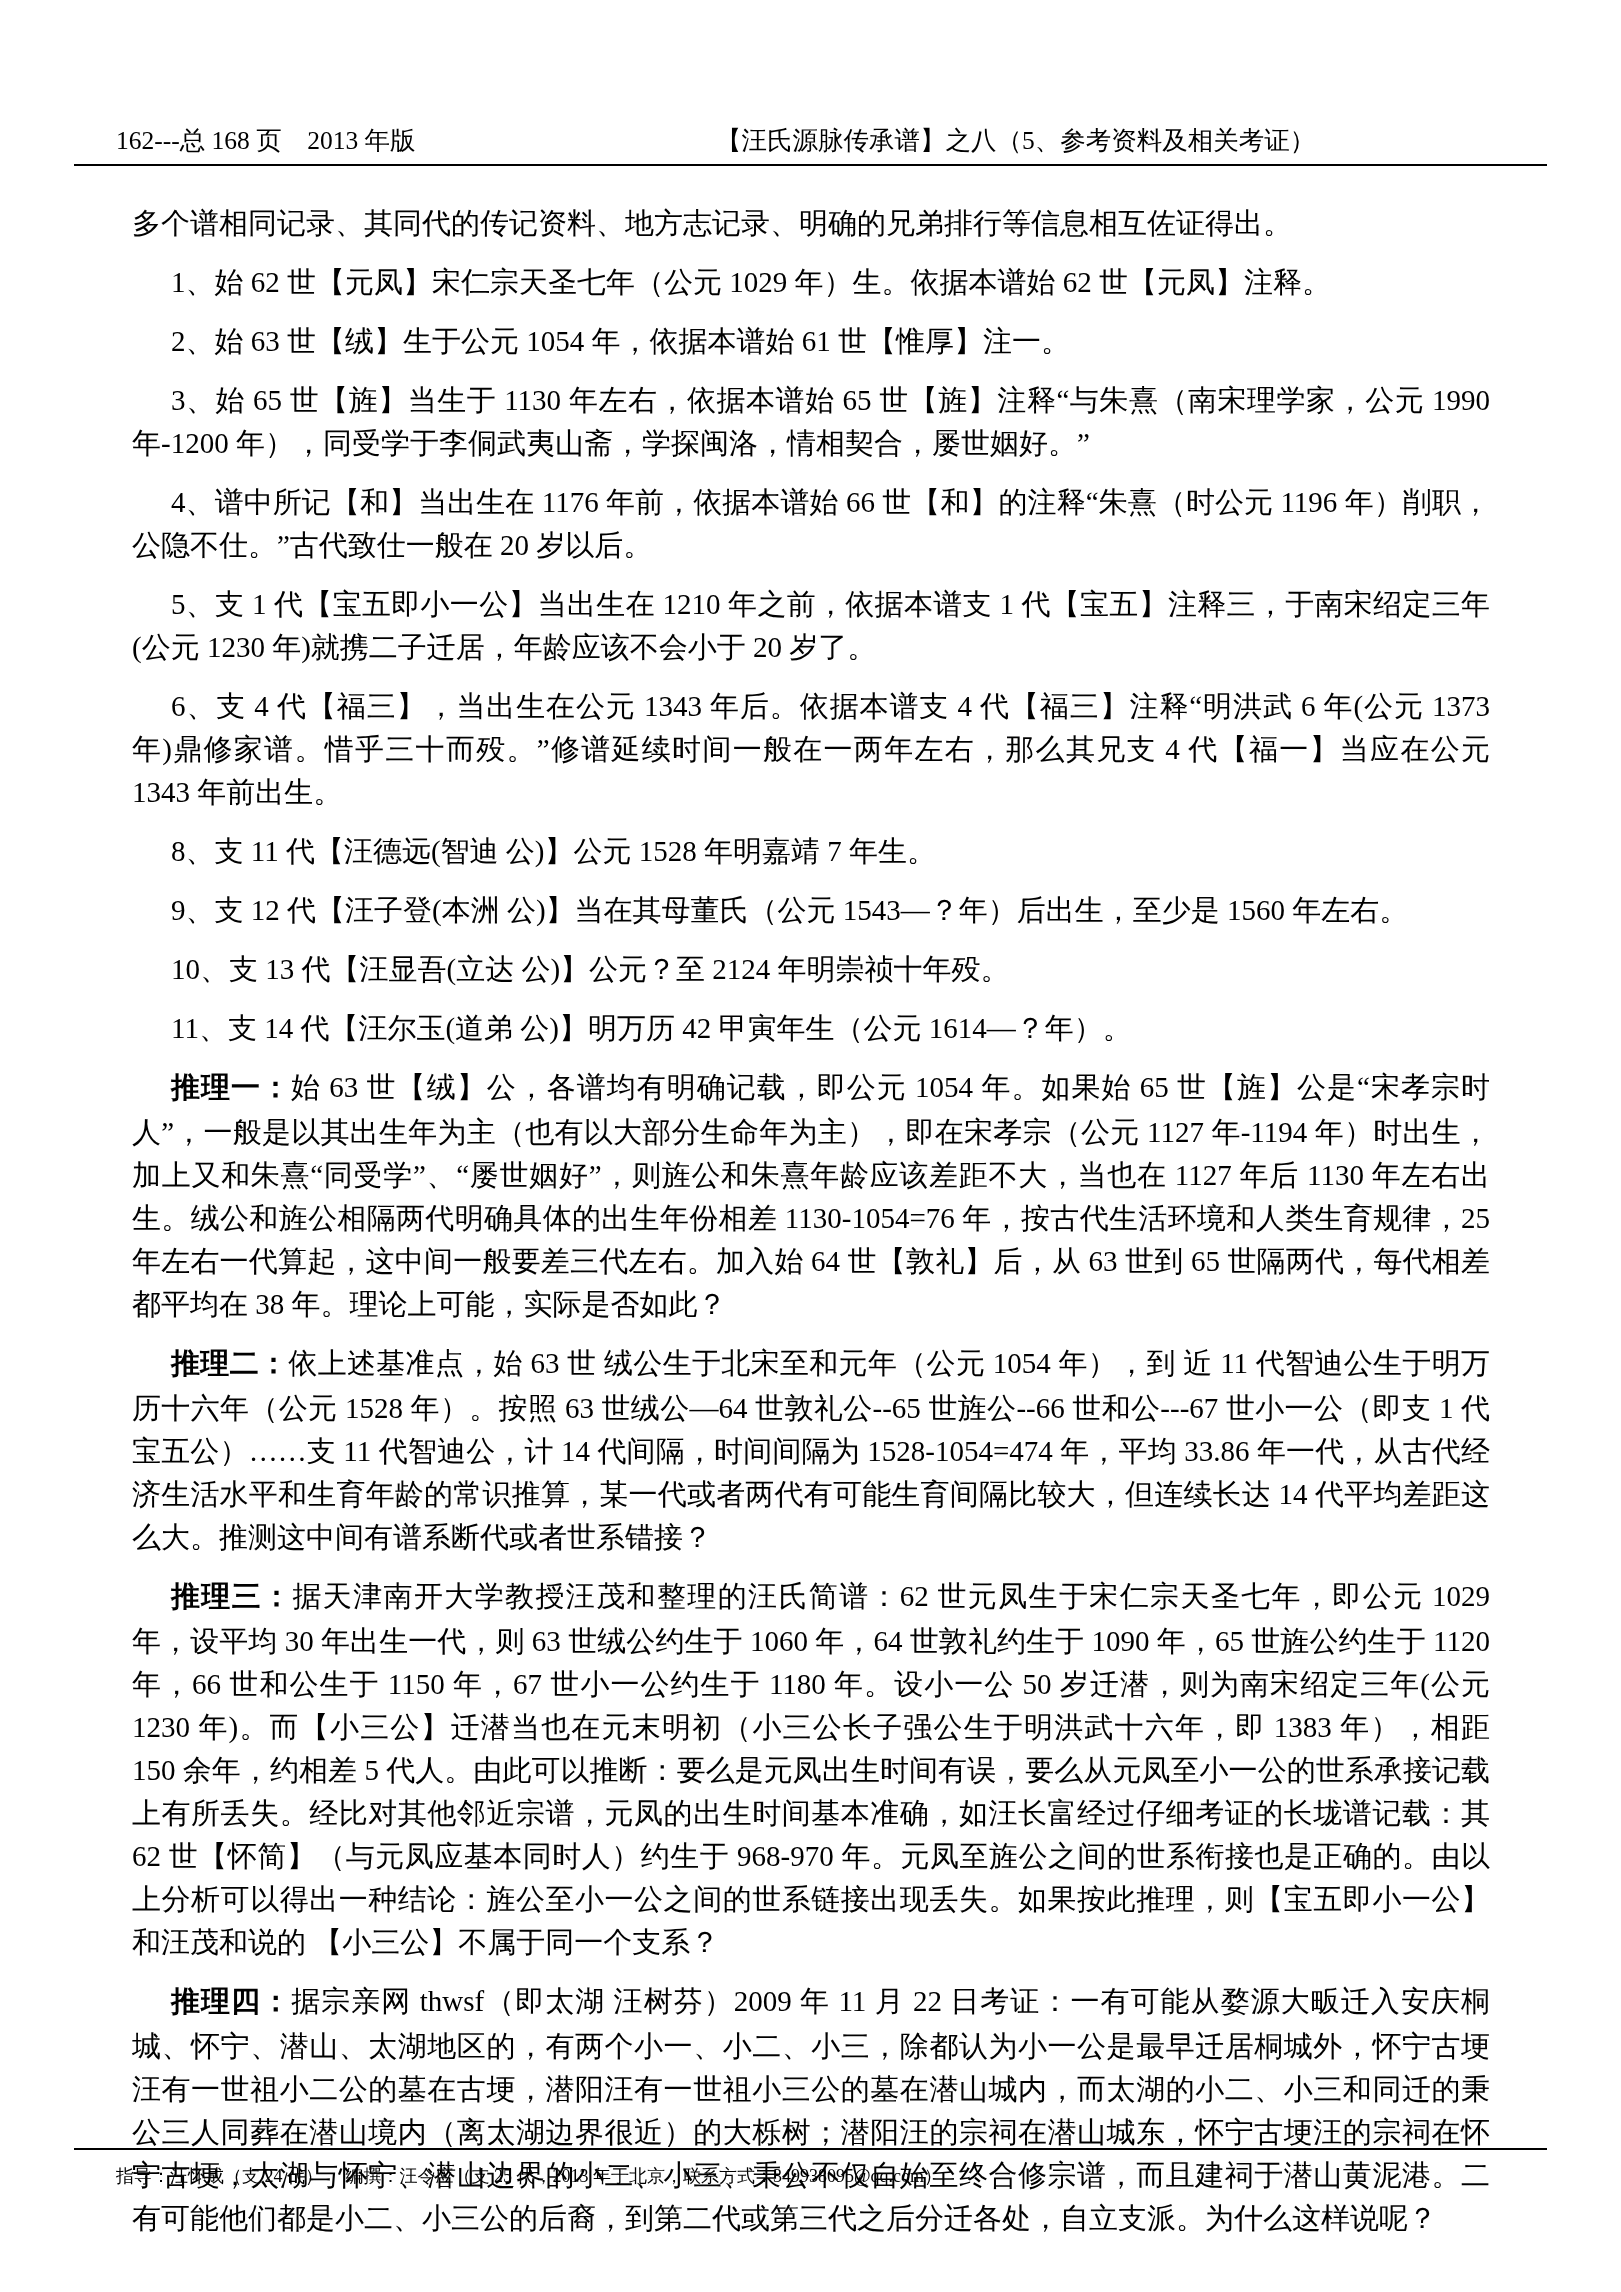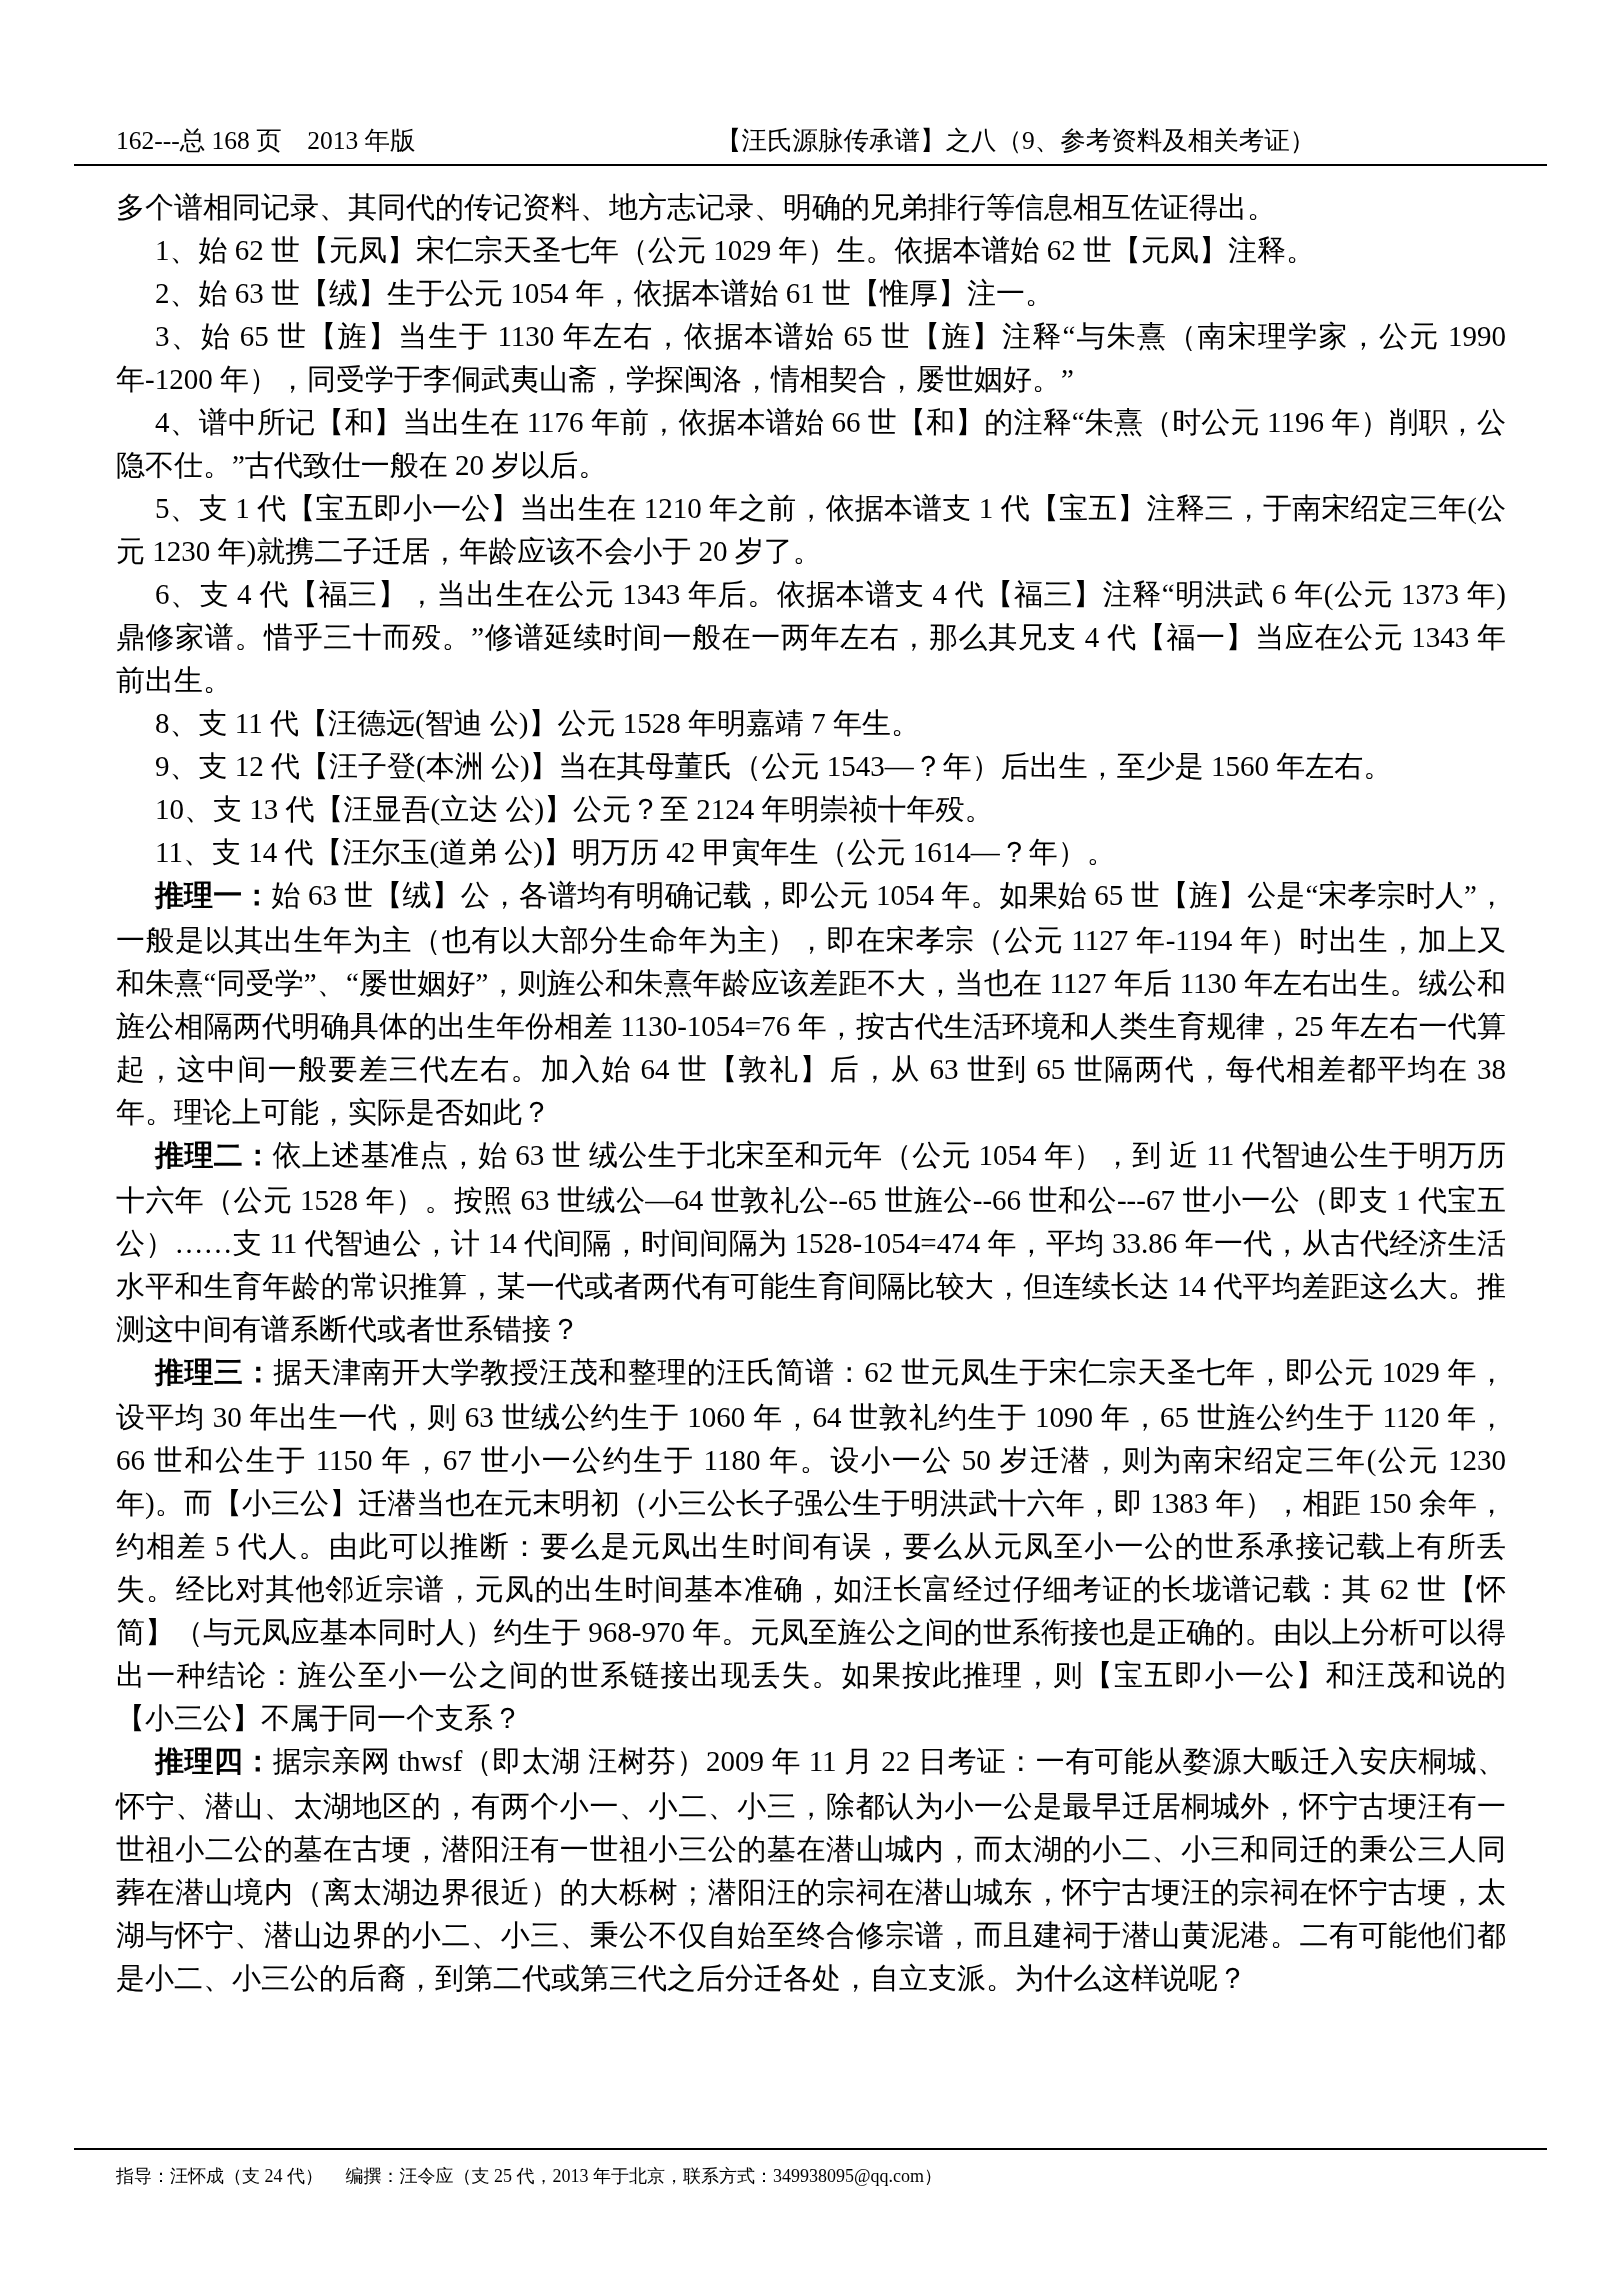"【汪氏源脉传承谱】之八（9、参考资料及相关考证）" span.header-title { text: 9 -> 5 }
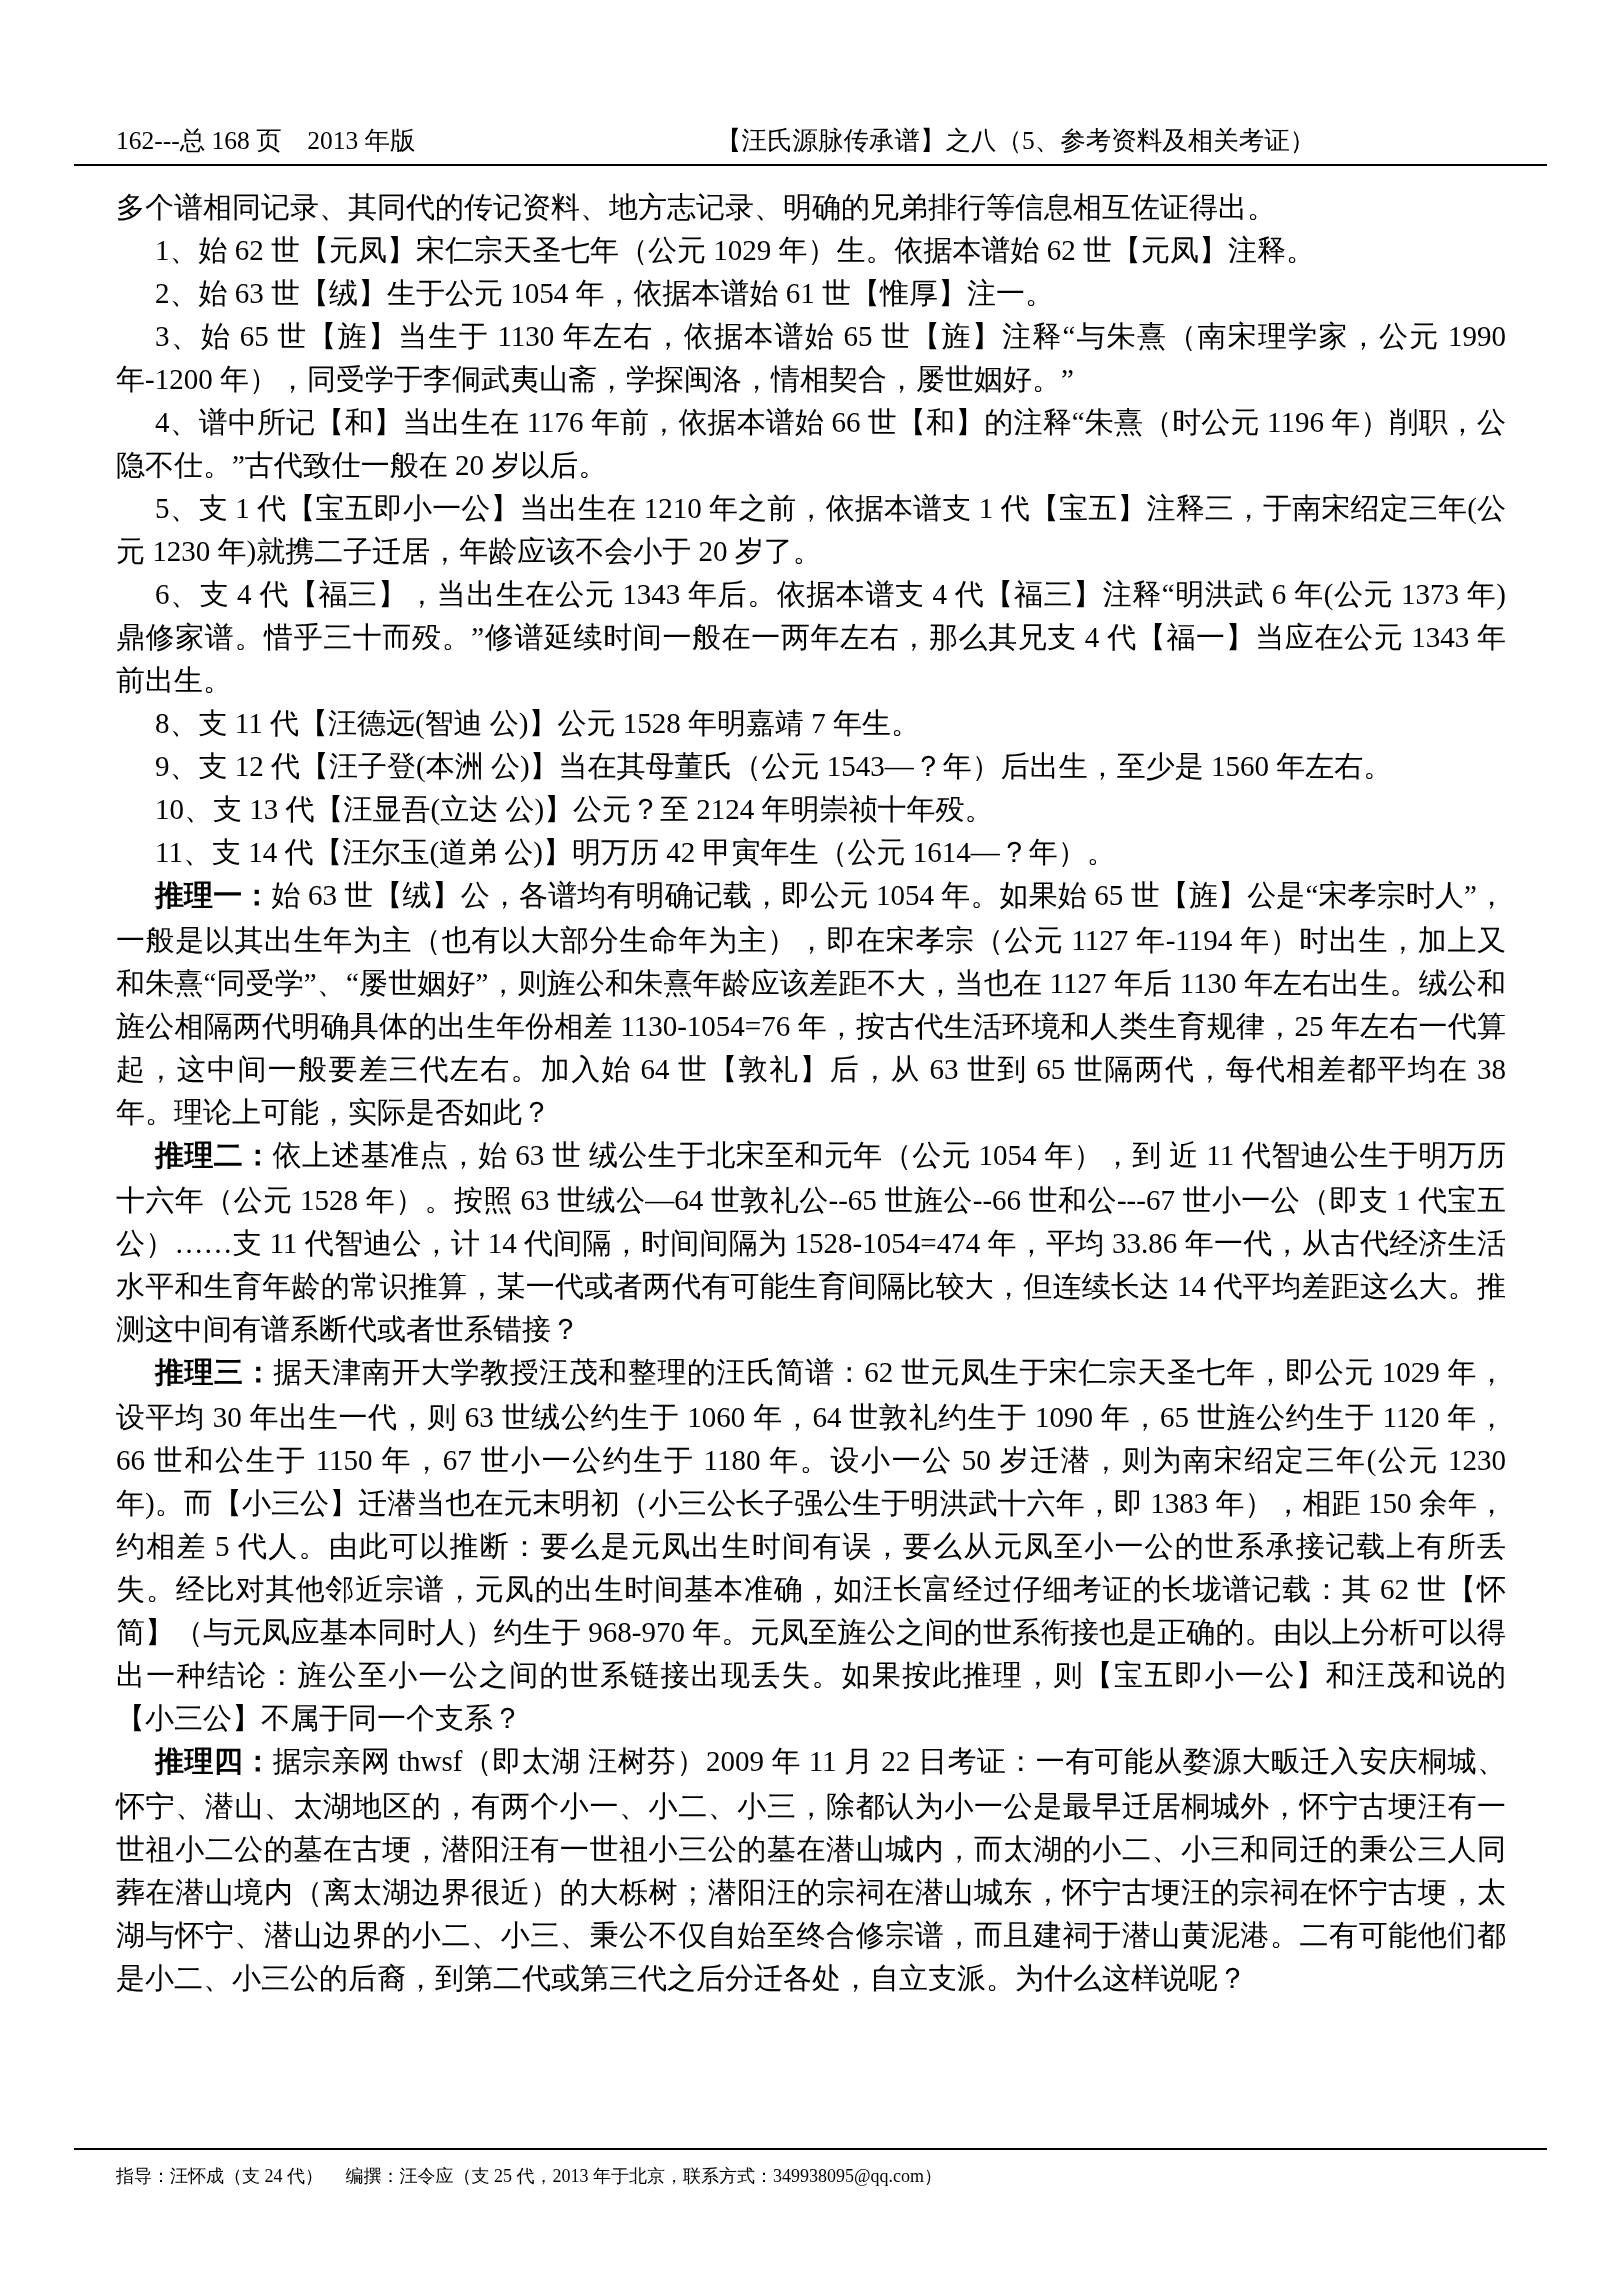"多个谱相同记录、其同代的传记资料、地方志记录、明确的兄弟排行等信息相互佐证得出。" .body-text p { margin: 0 -> 16px }
